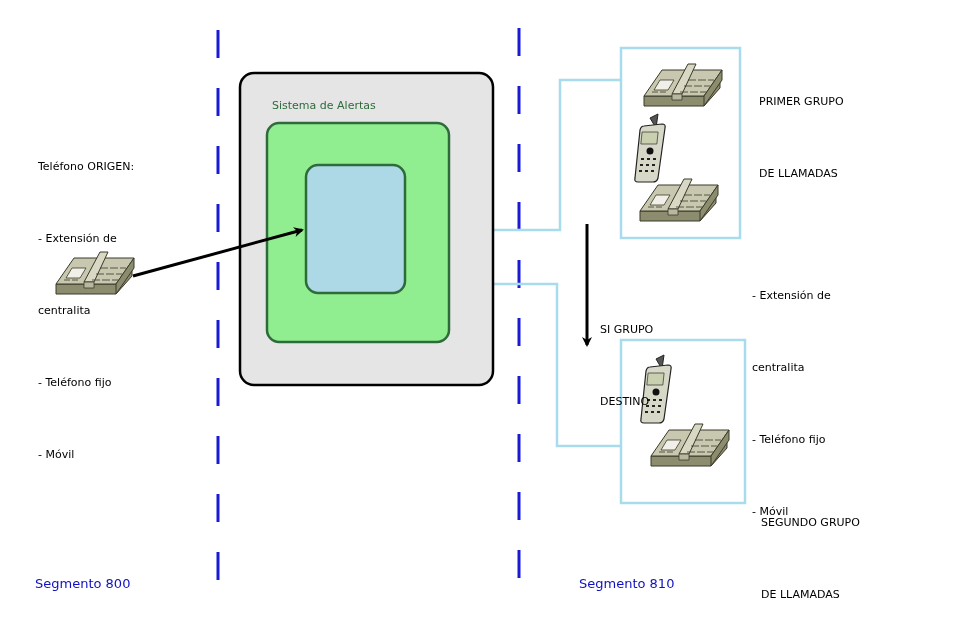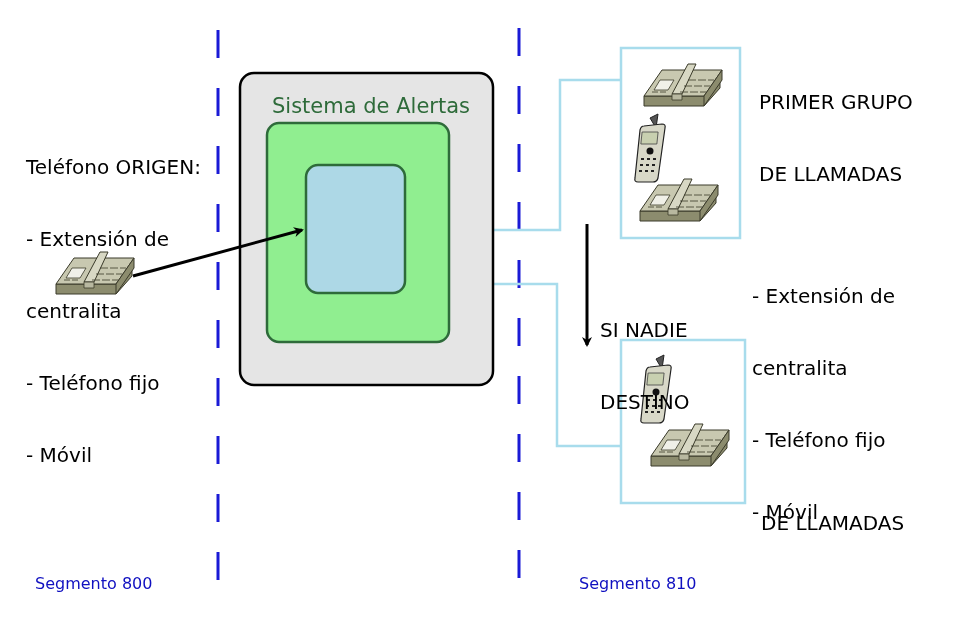"Sistema de Alertas" .sys-title { font-size: 21px -> 11px }
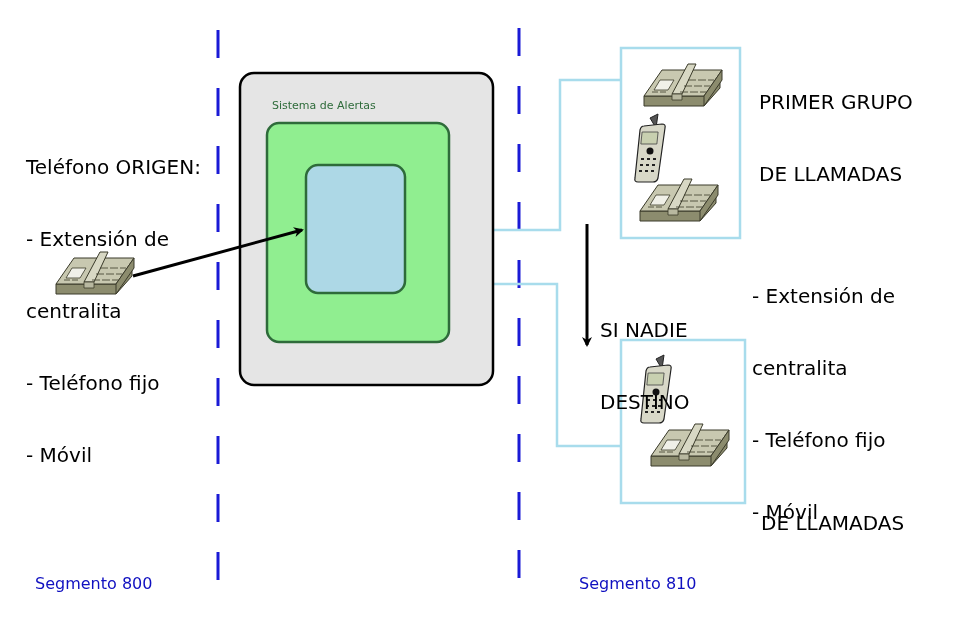"PRIMER GRUPO" .txt { font-size: 20px -> 11px }
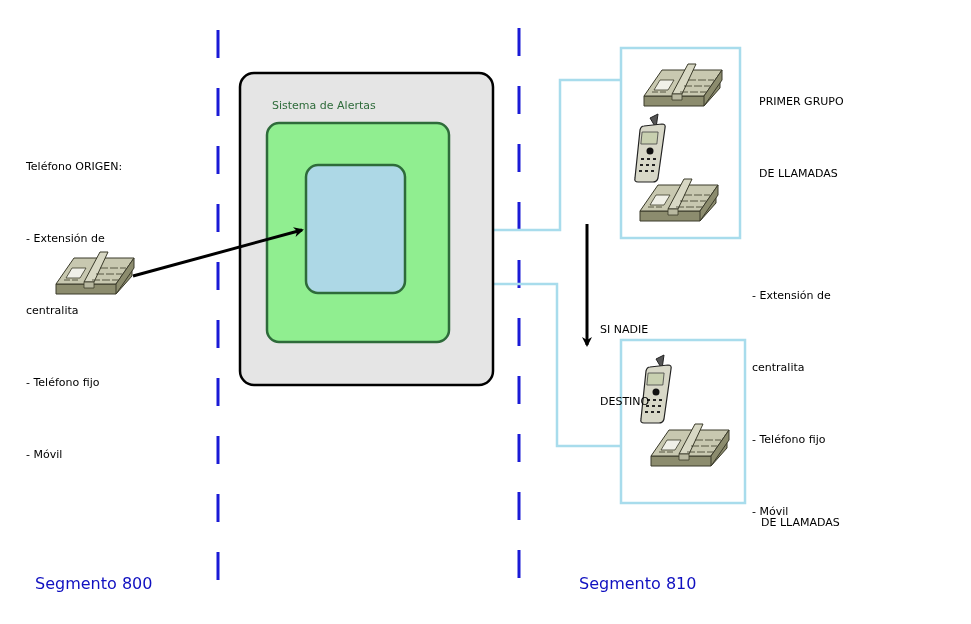"Teléfono ORIGEN:" div.txt { left: 26px -> 38px }
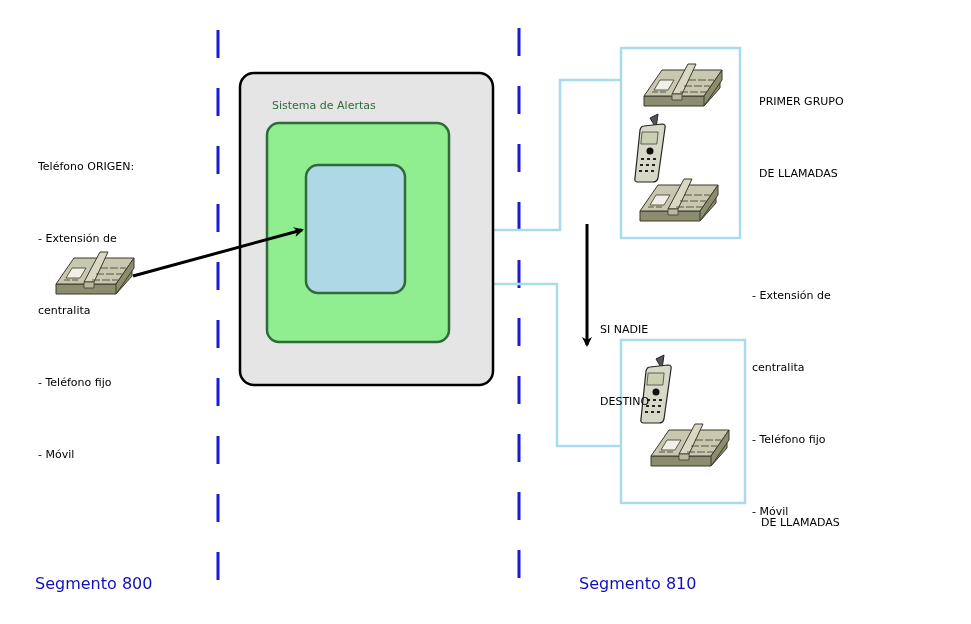"SI NADIE" div { text: NADIE -> GRUPO }
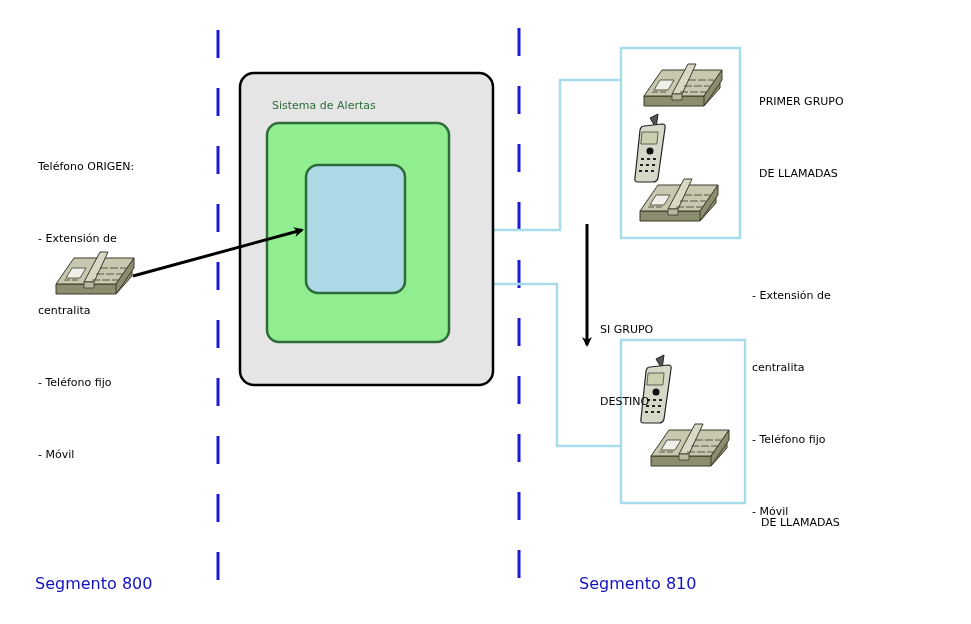"SEGUNDO GRUPO" div { html: none -> <div>SEGUNDO GRUPO</div> }
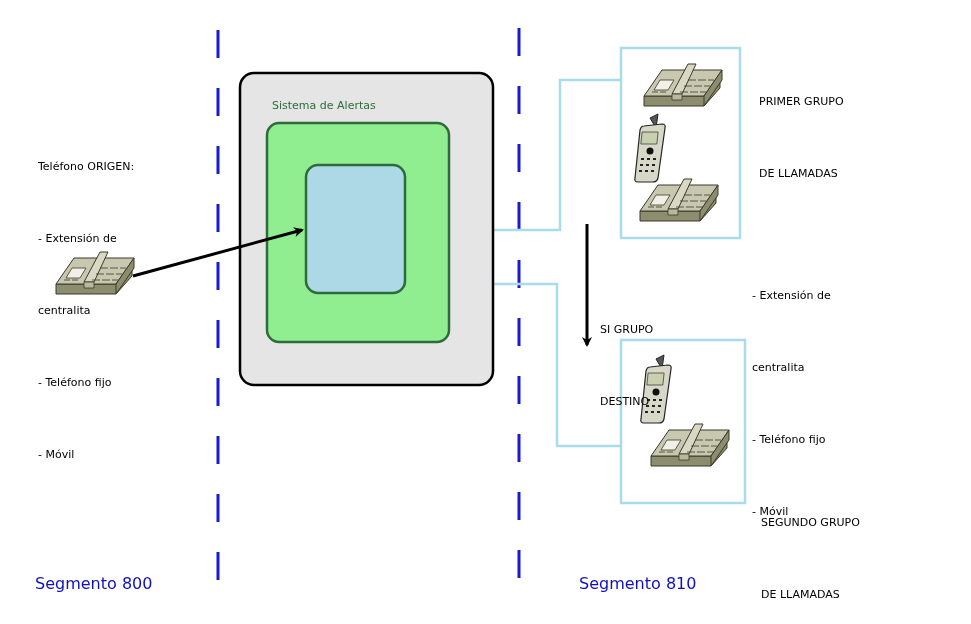"Segmento 800" .seg { font-size: 16px -> 13px }
